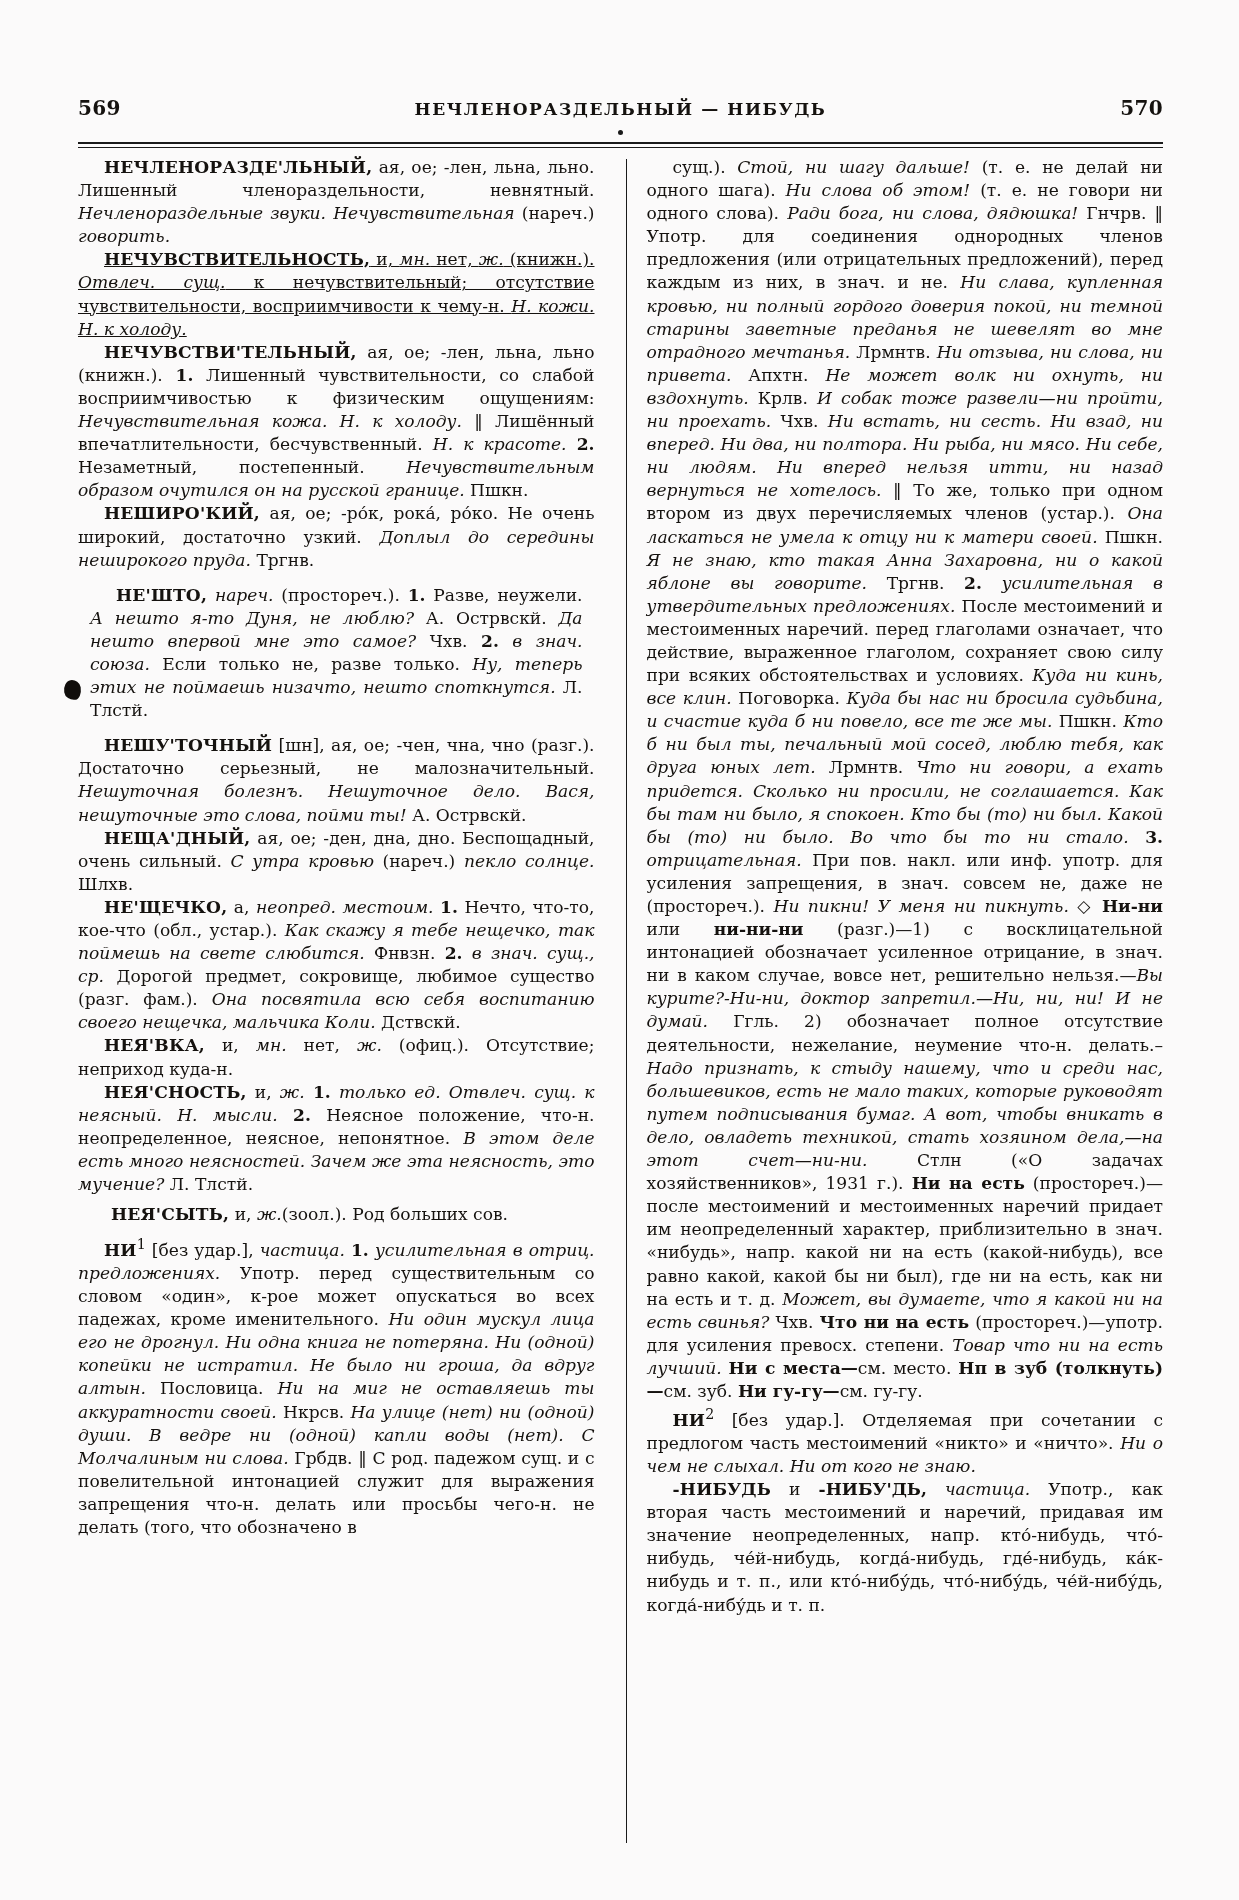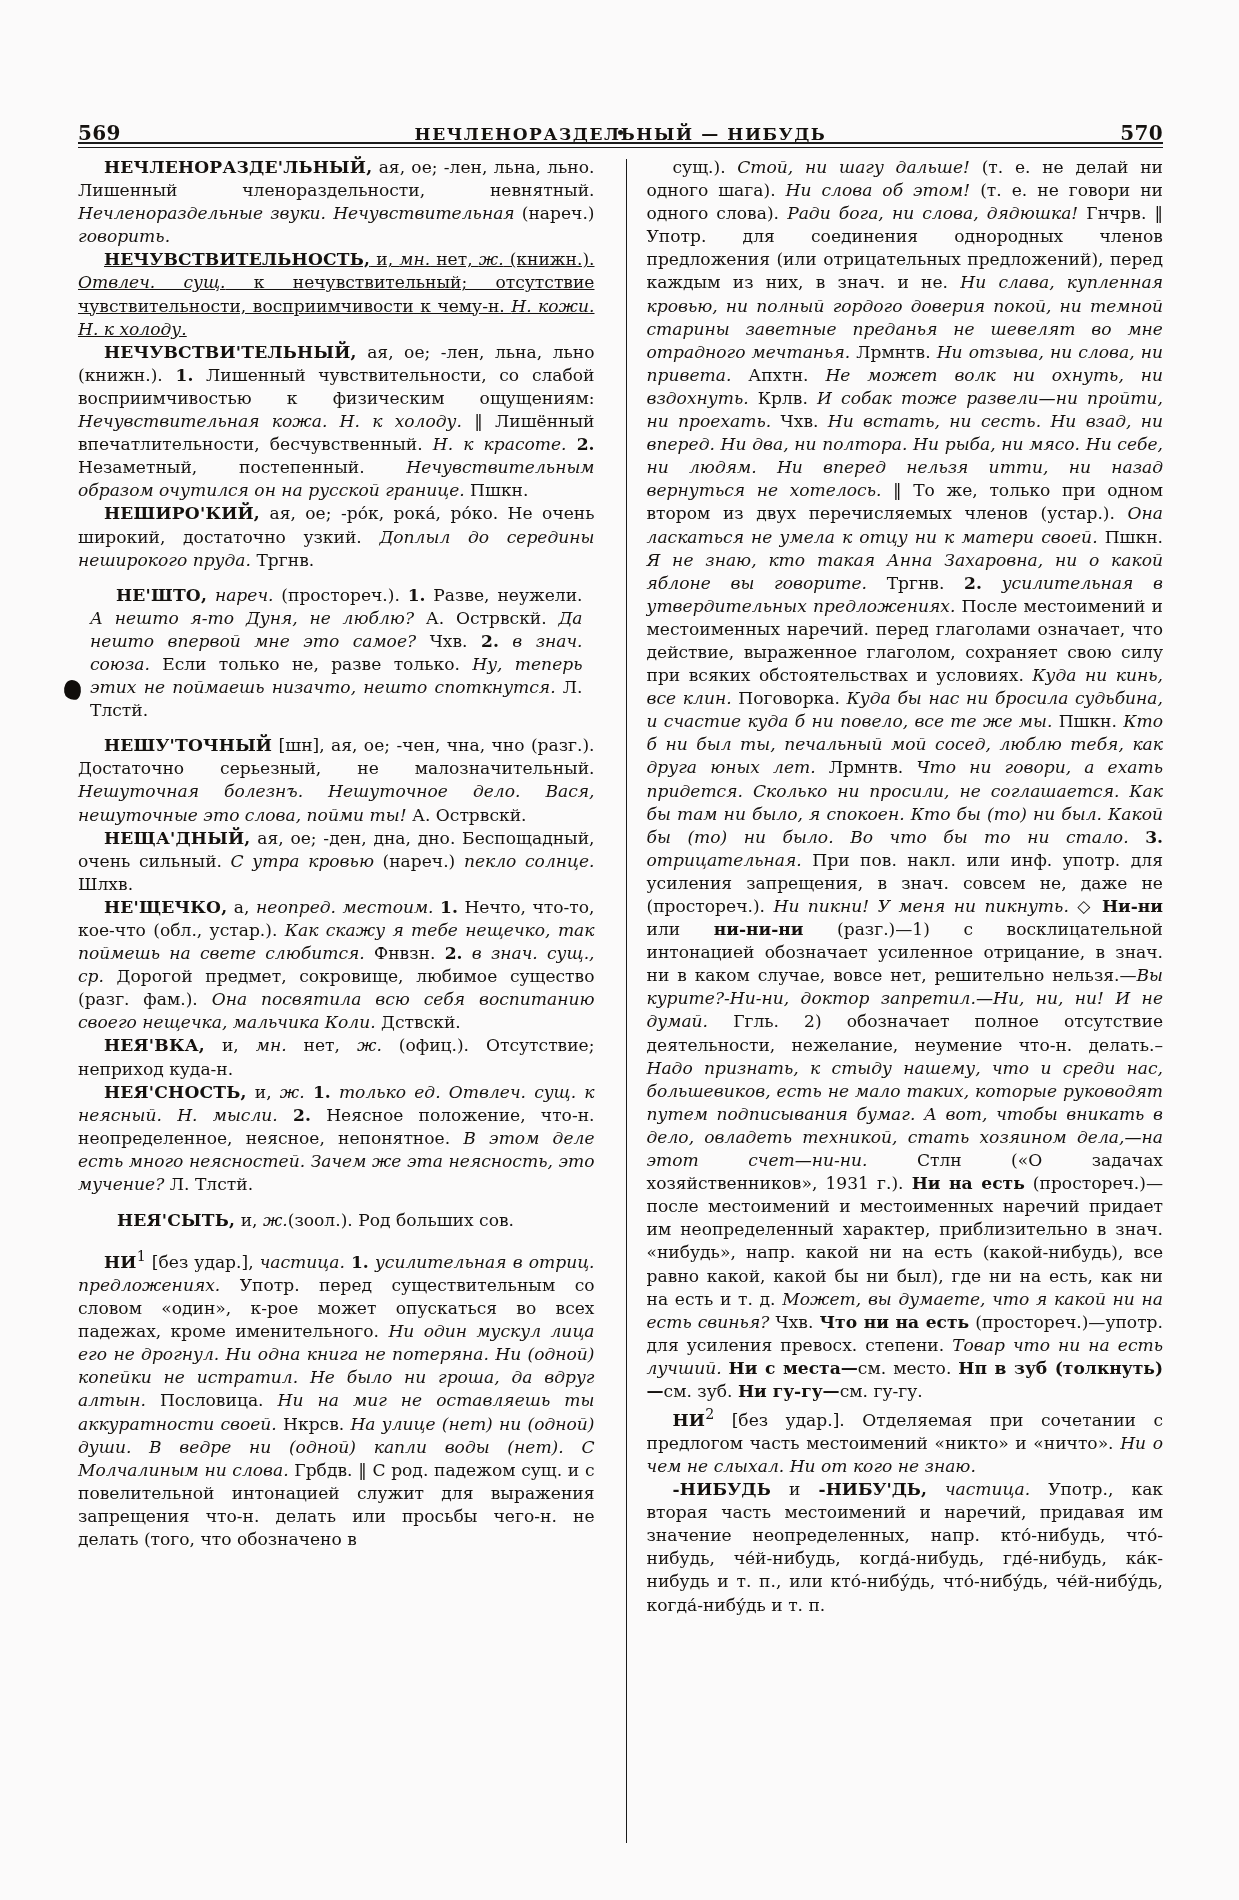"569" .header .pagenum { margin-top: 25px -> none }
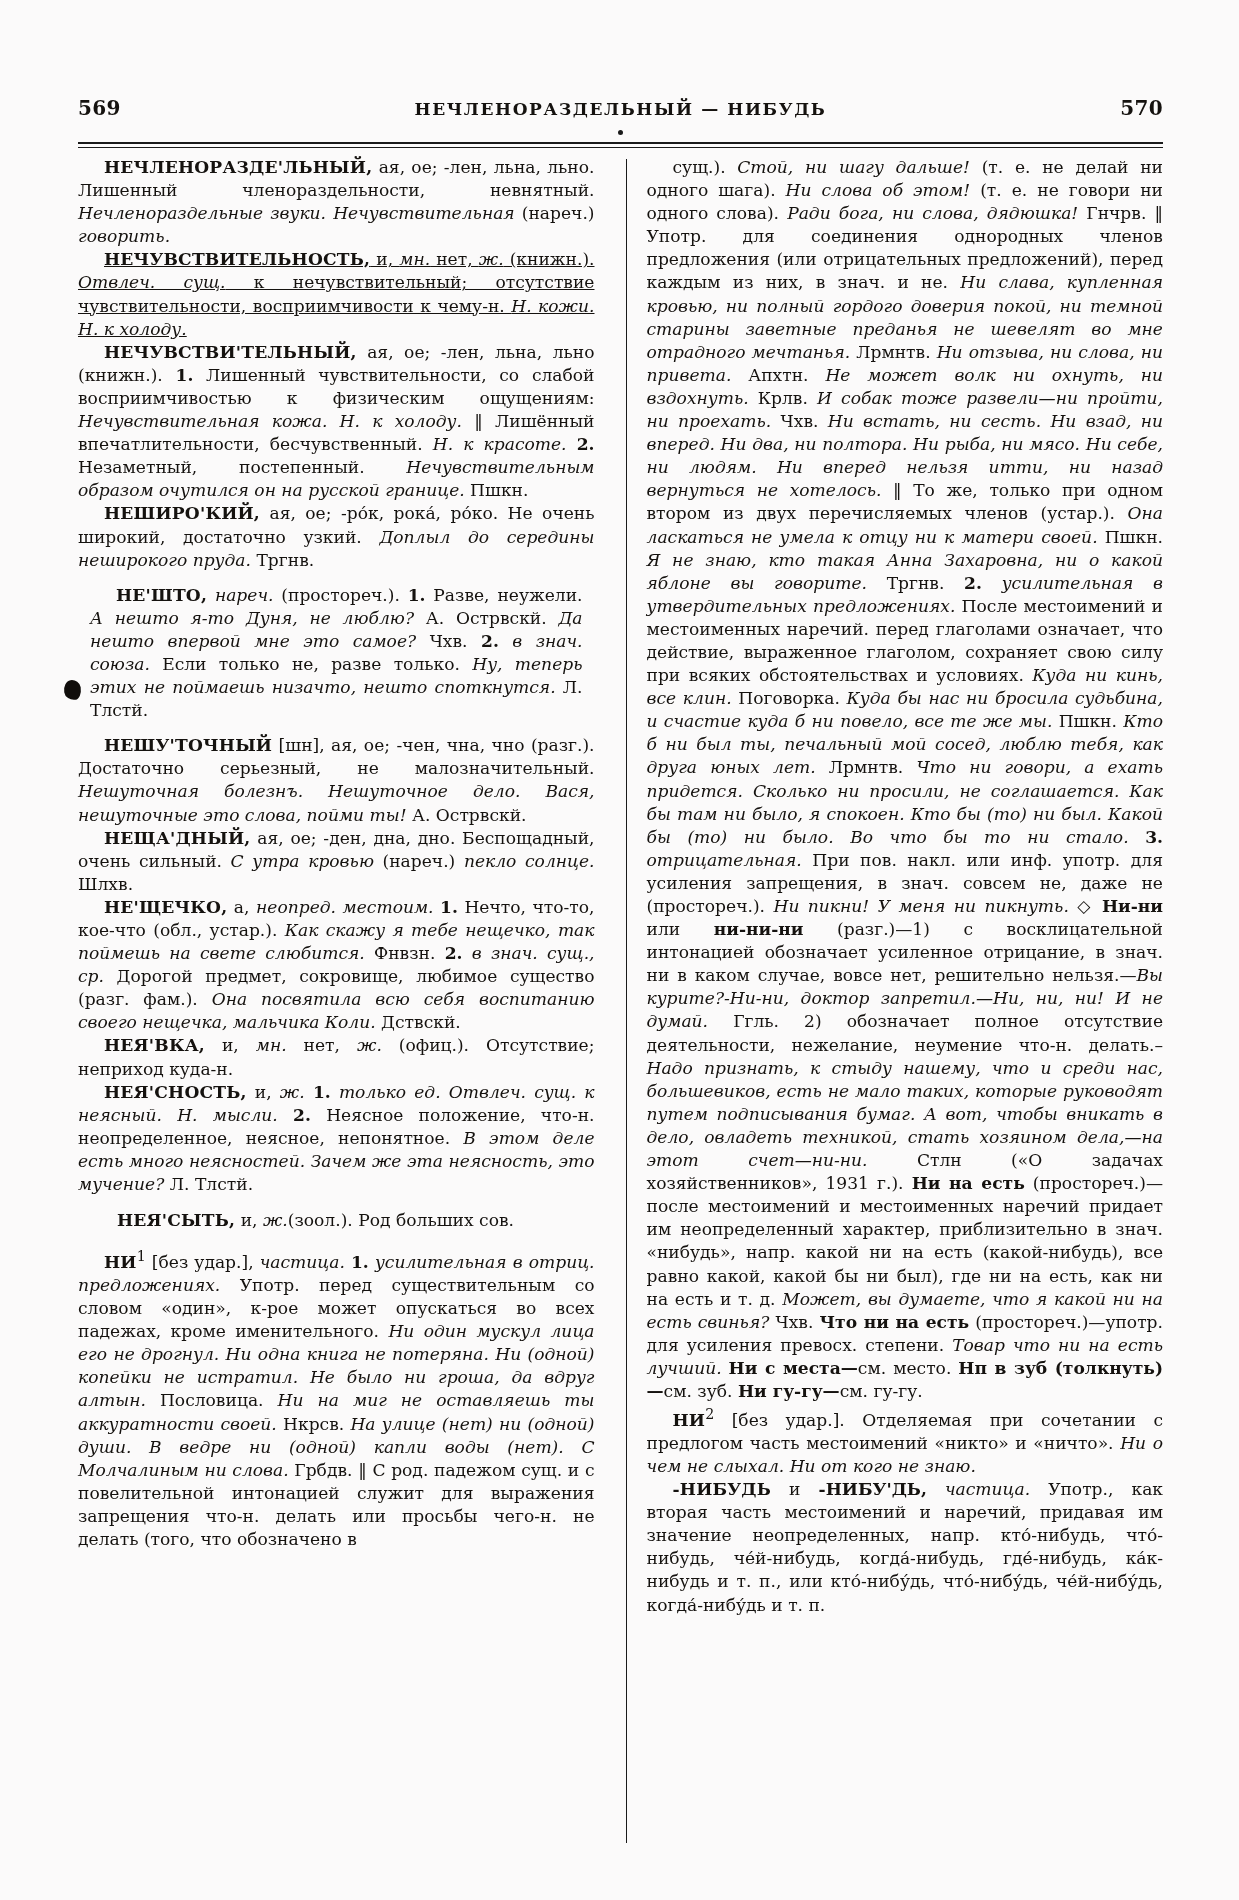"НЕЯ'СЫТЬ, и, ж.(зоол.). Род больших" p.entry { margin: 13px -> 7px }
